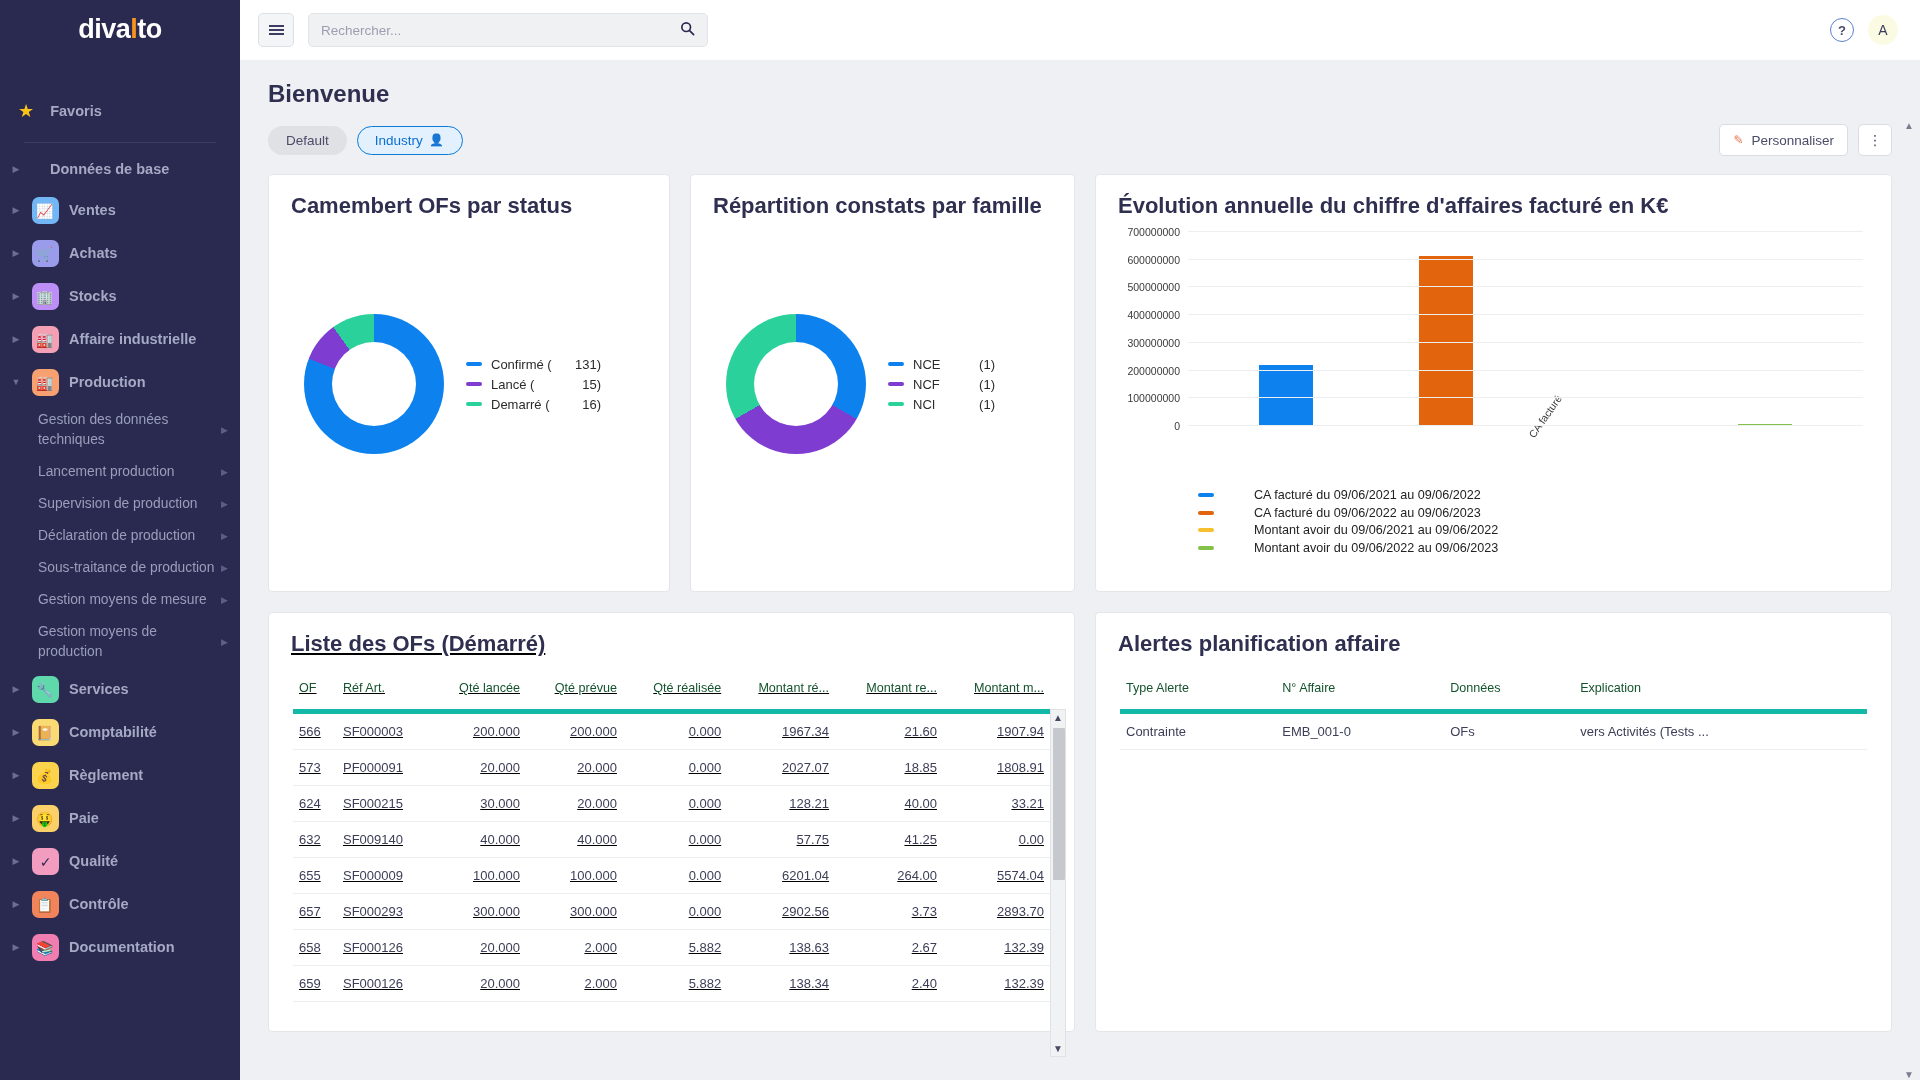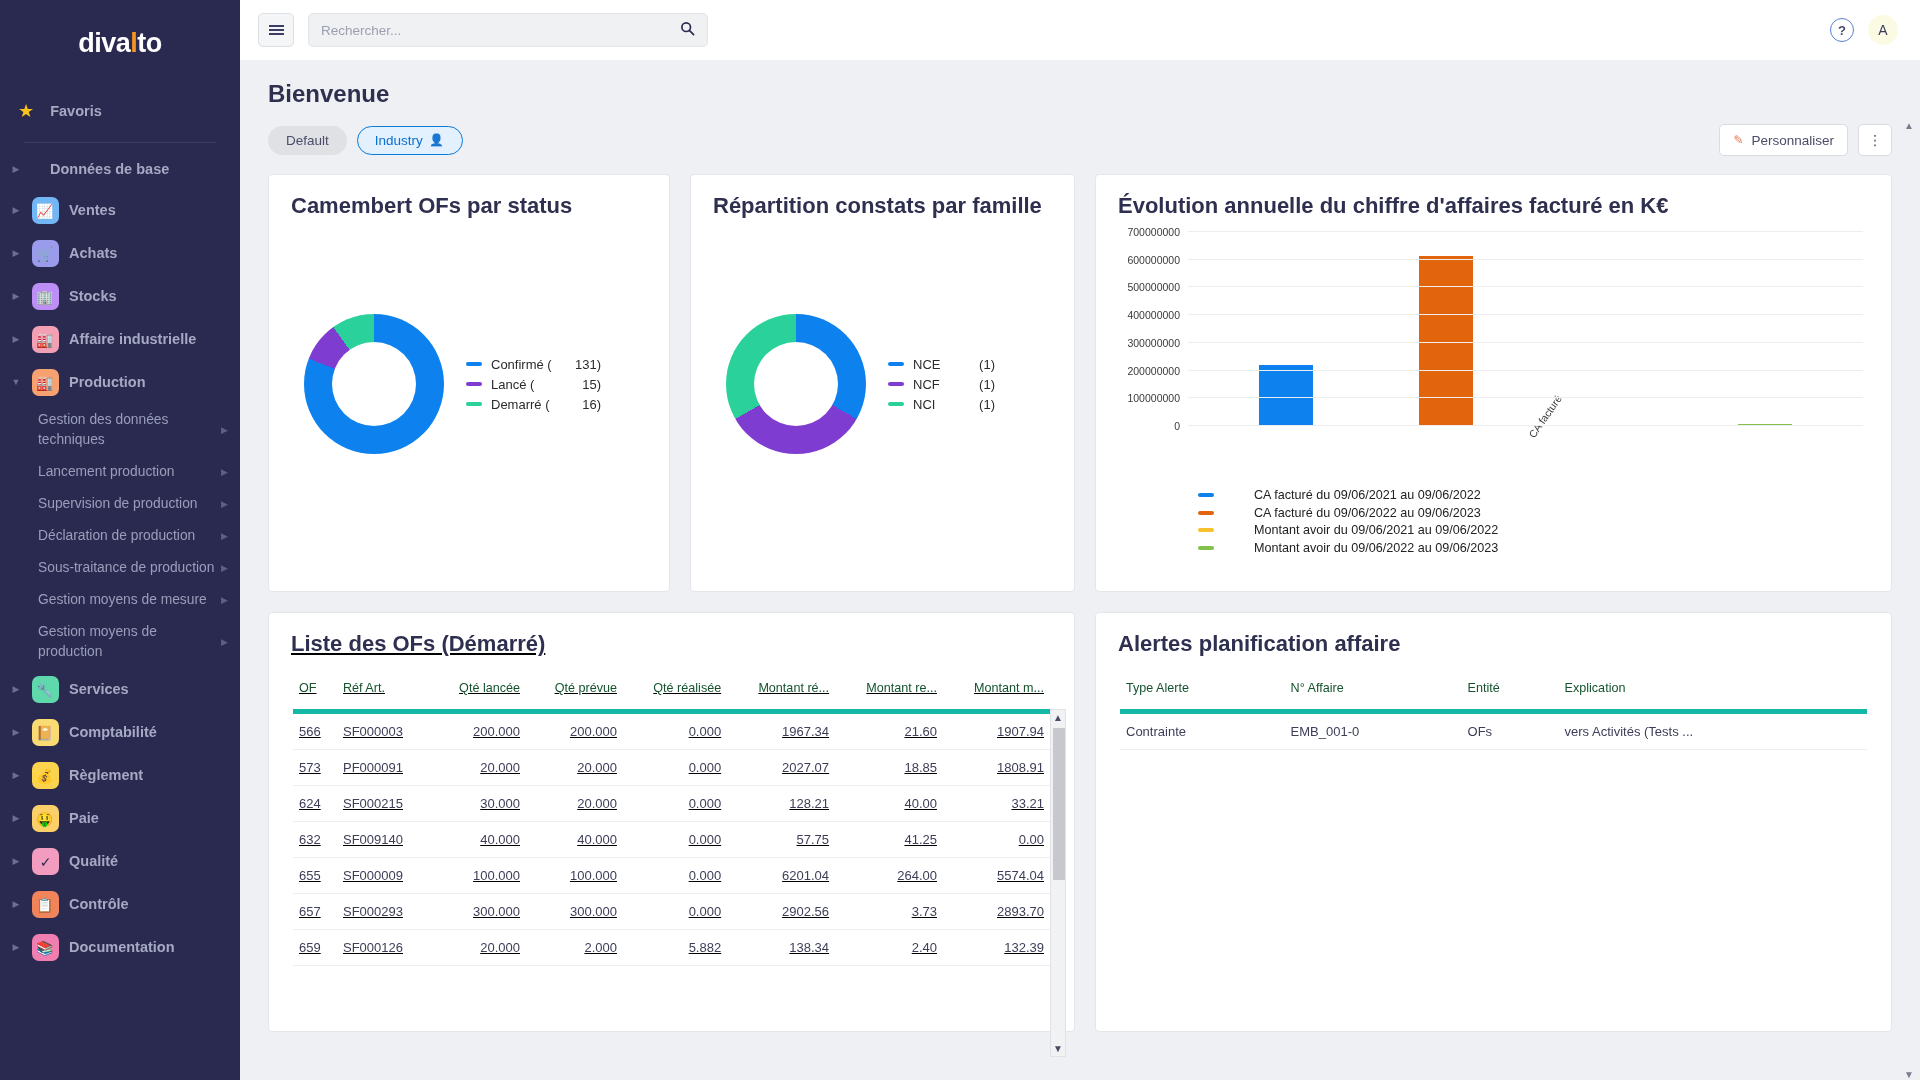"diva" .brand { align-items: center -> none }
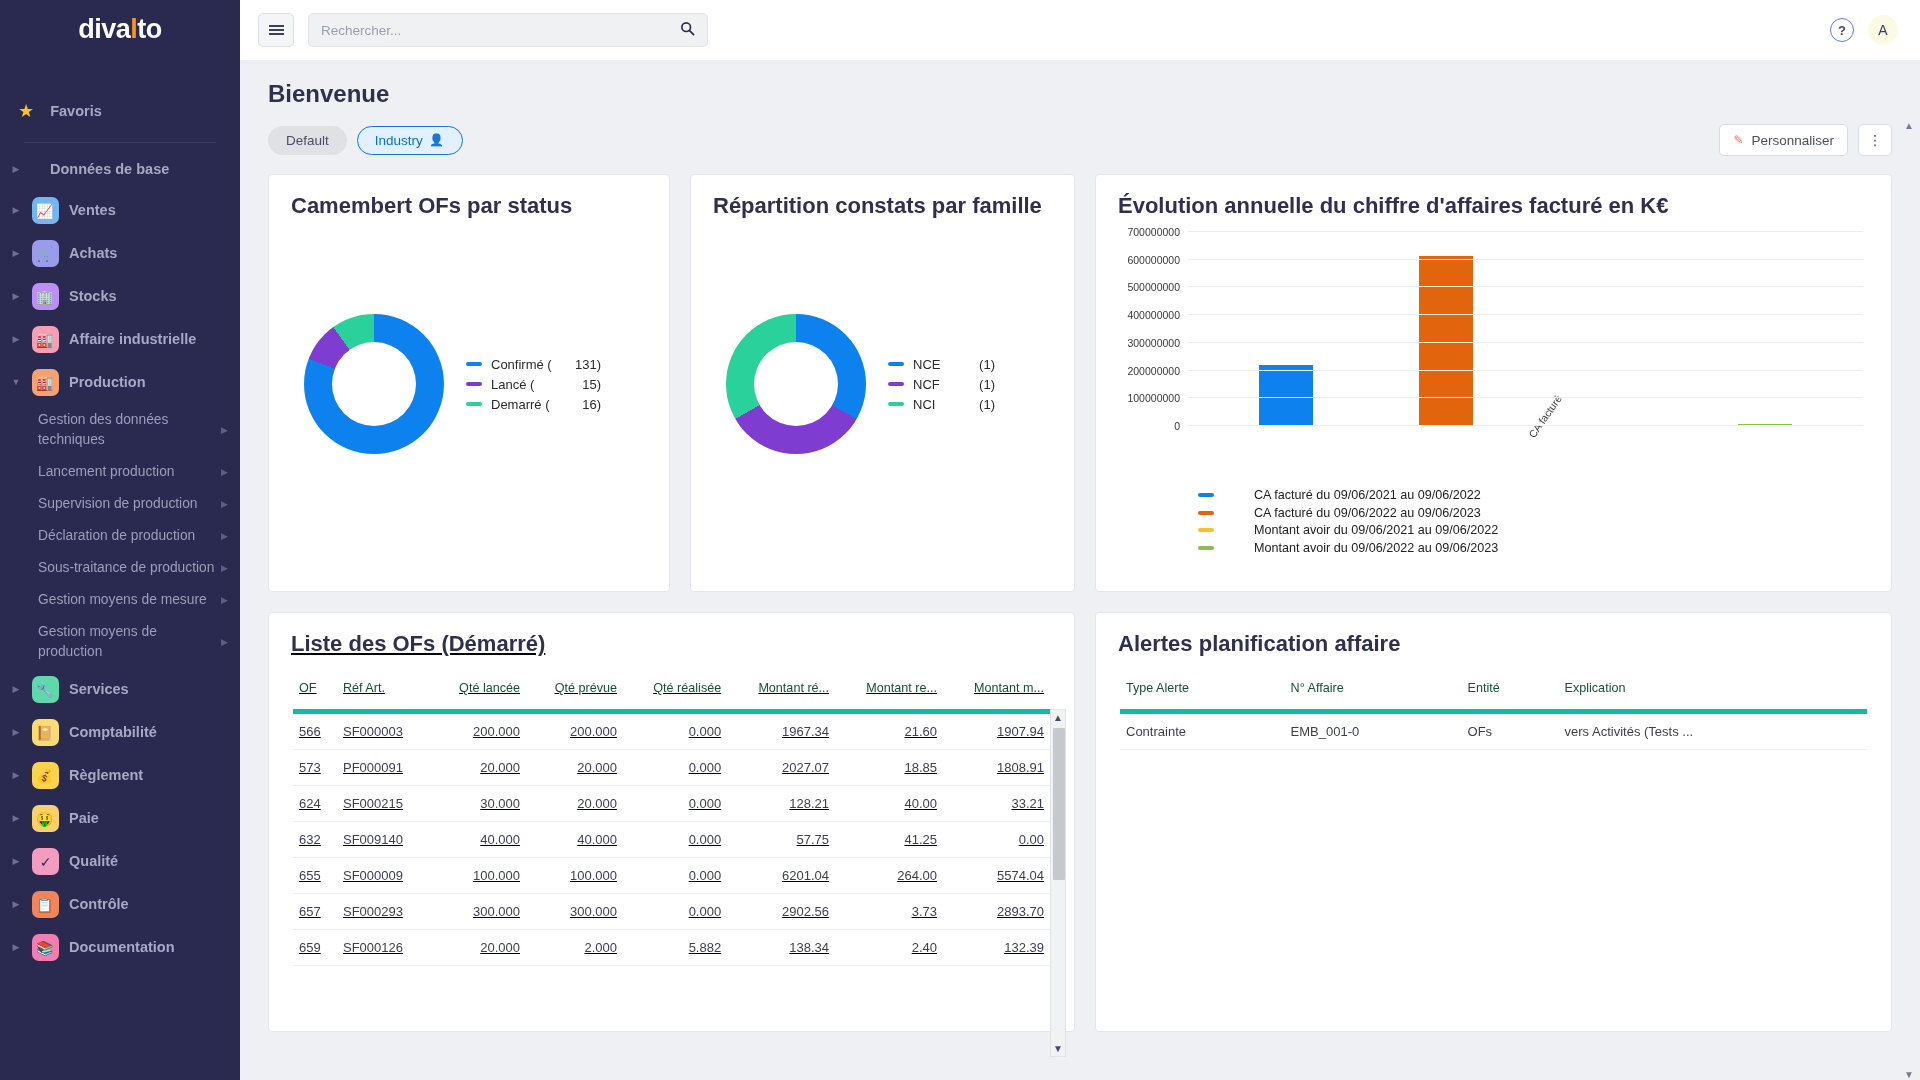"Entité" th.l { text: Entité -> Données }
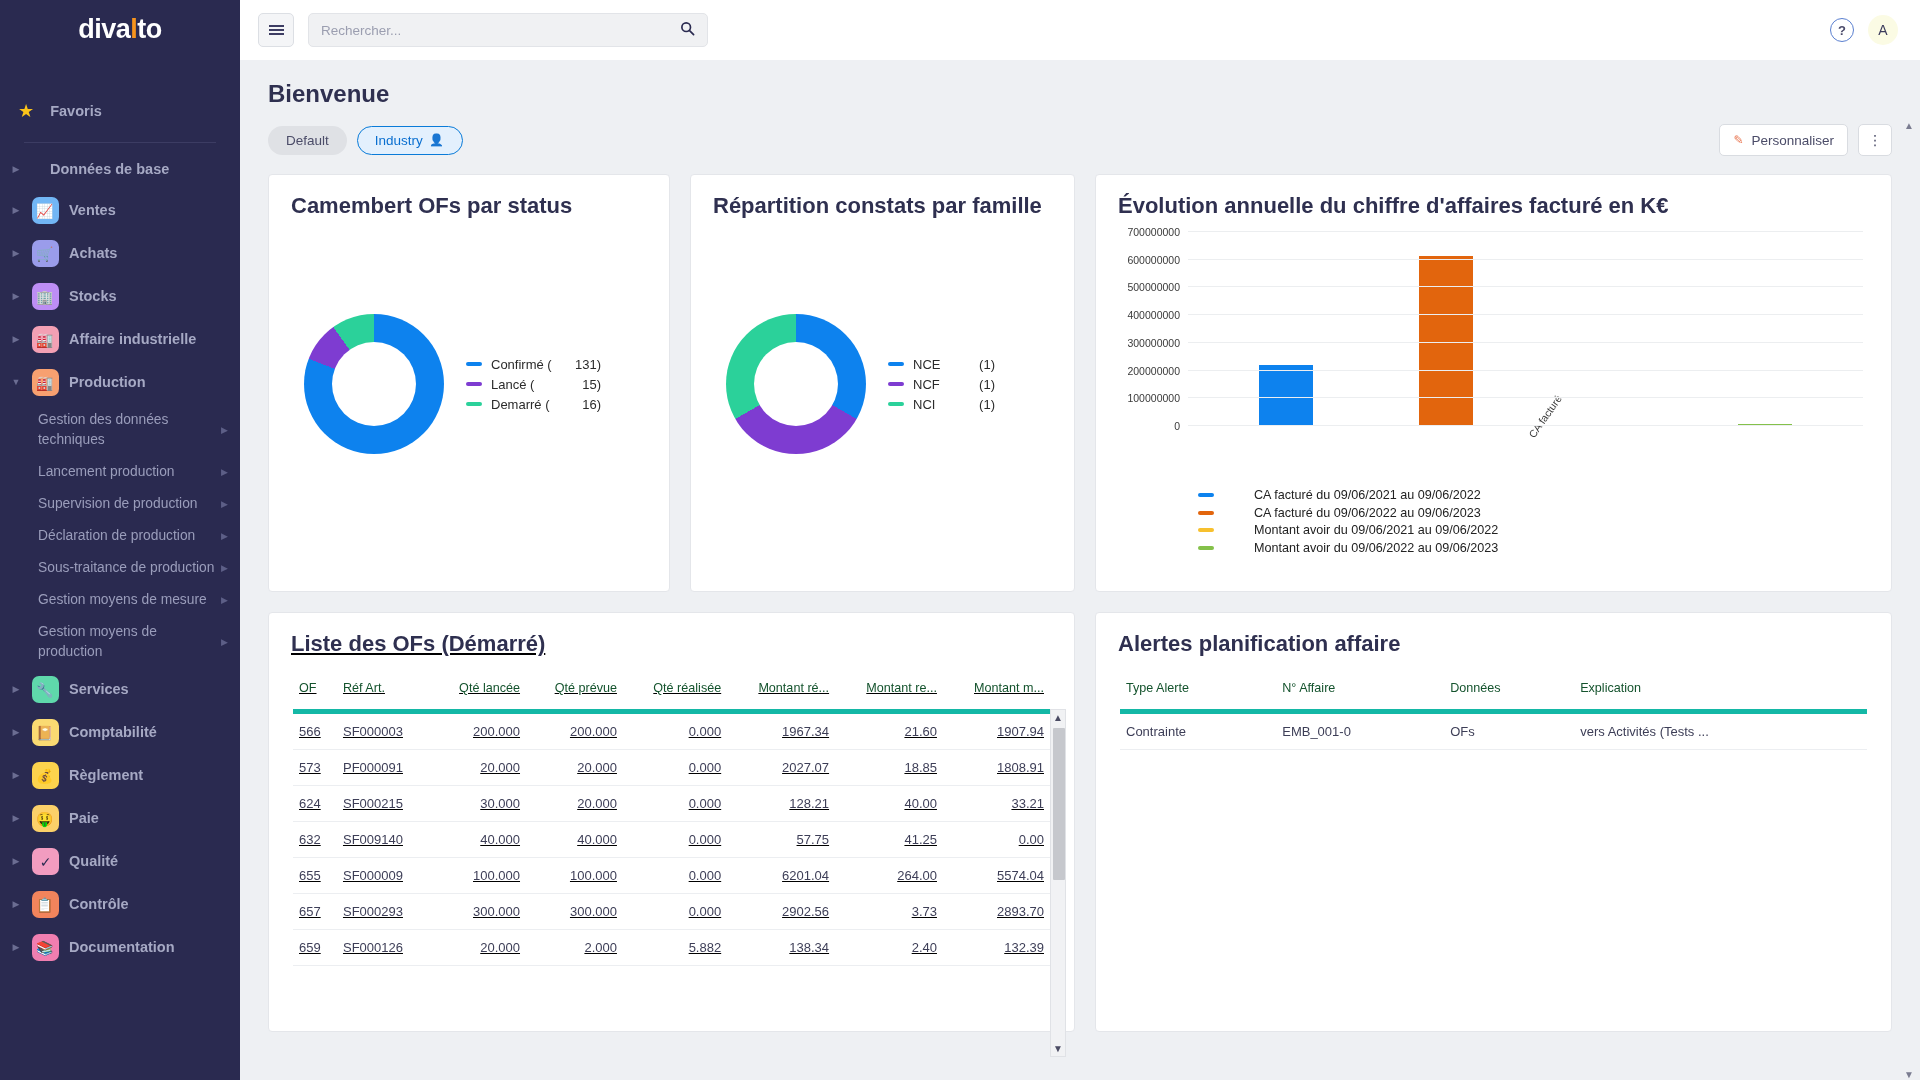"658" tr { html: none -> <tr> <td>658</td> <td>SF000126</td> <td>20.000</td> <td>2.000</td> <td>5.882</td> <td>138.63</td> <td>2.67</td> <td>132.39</td> </tr> }
